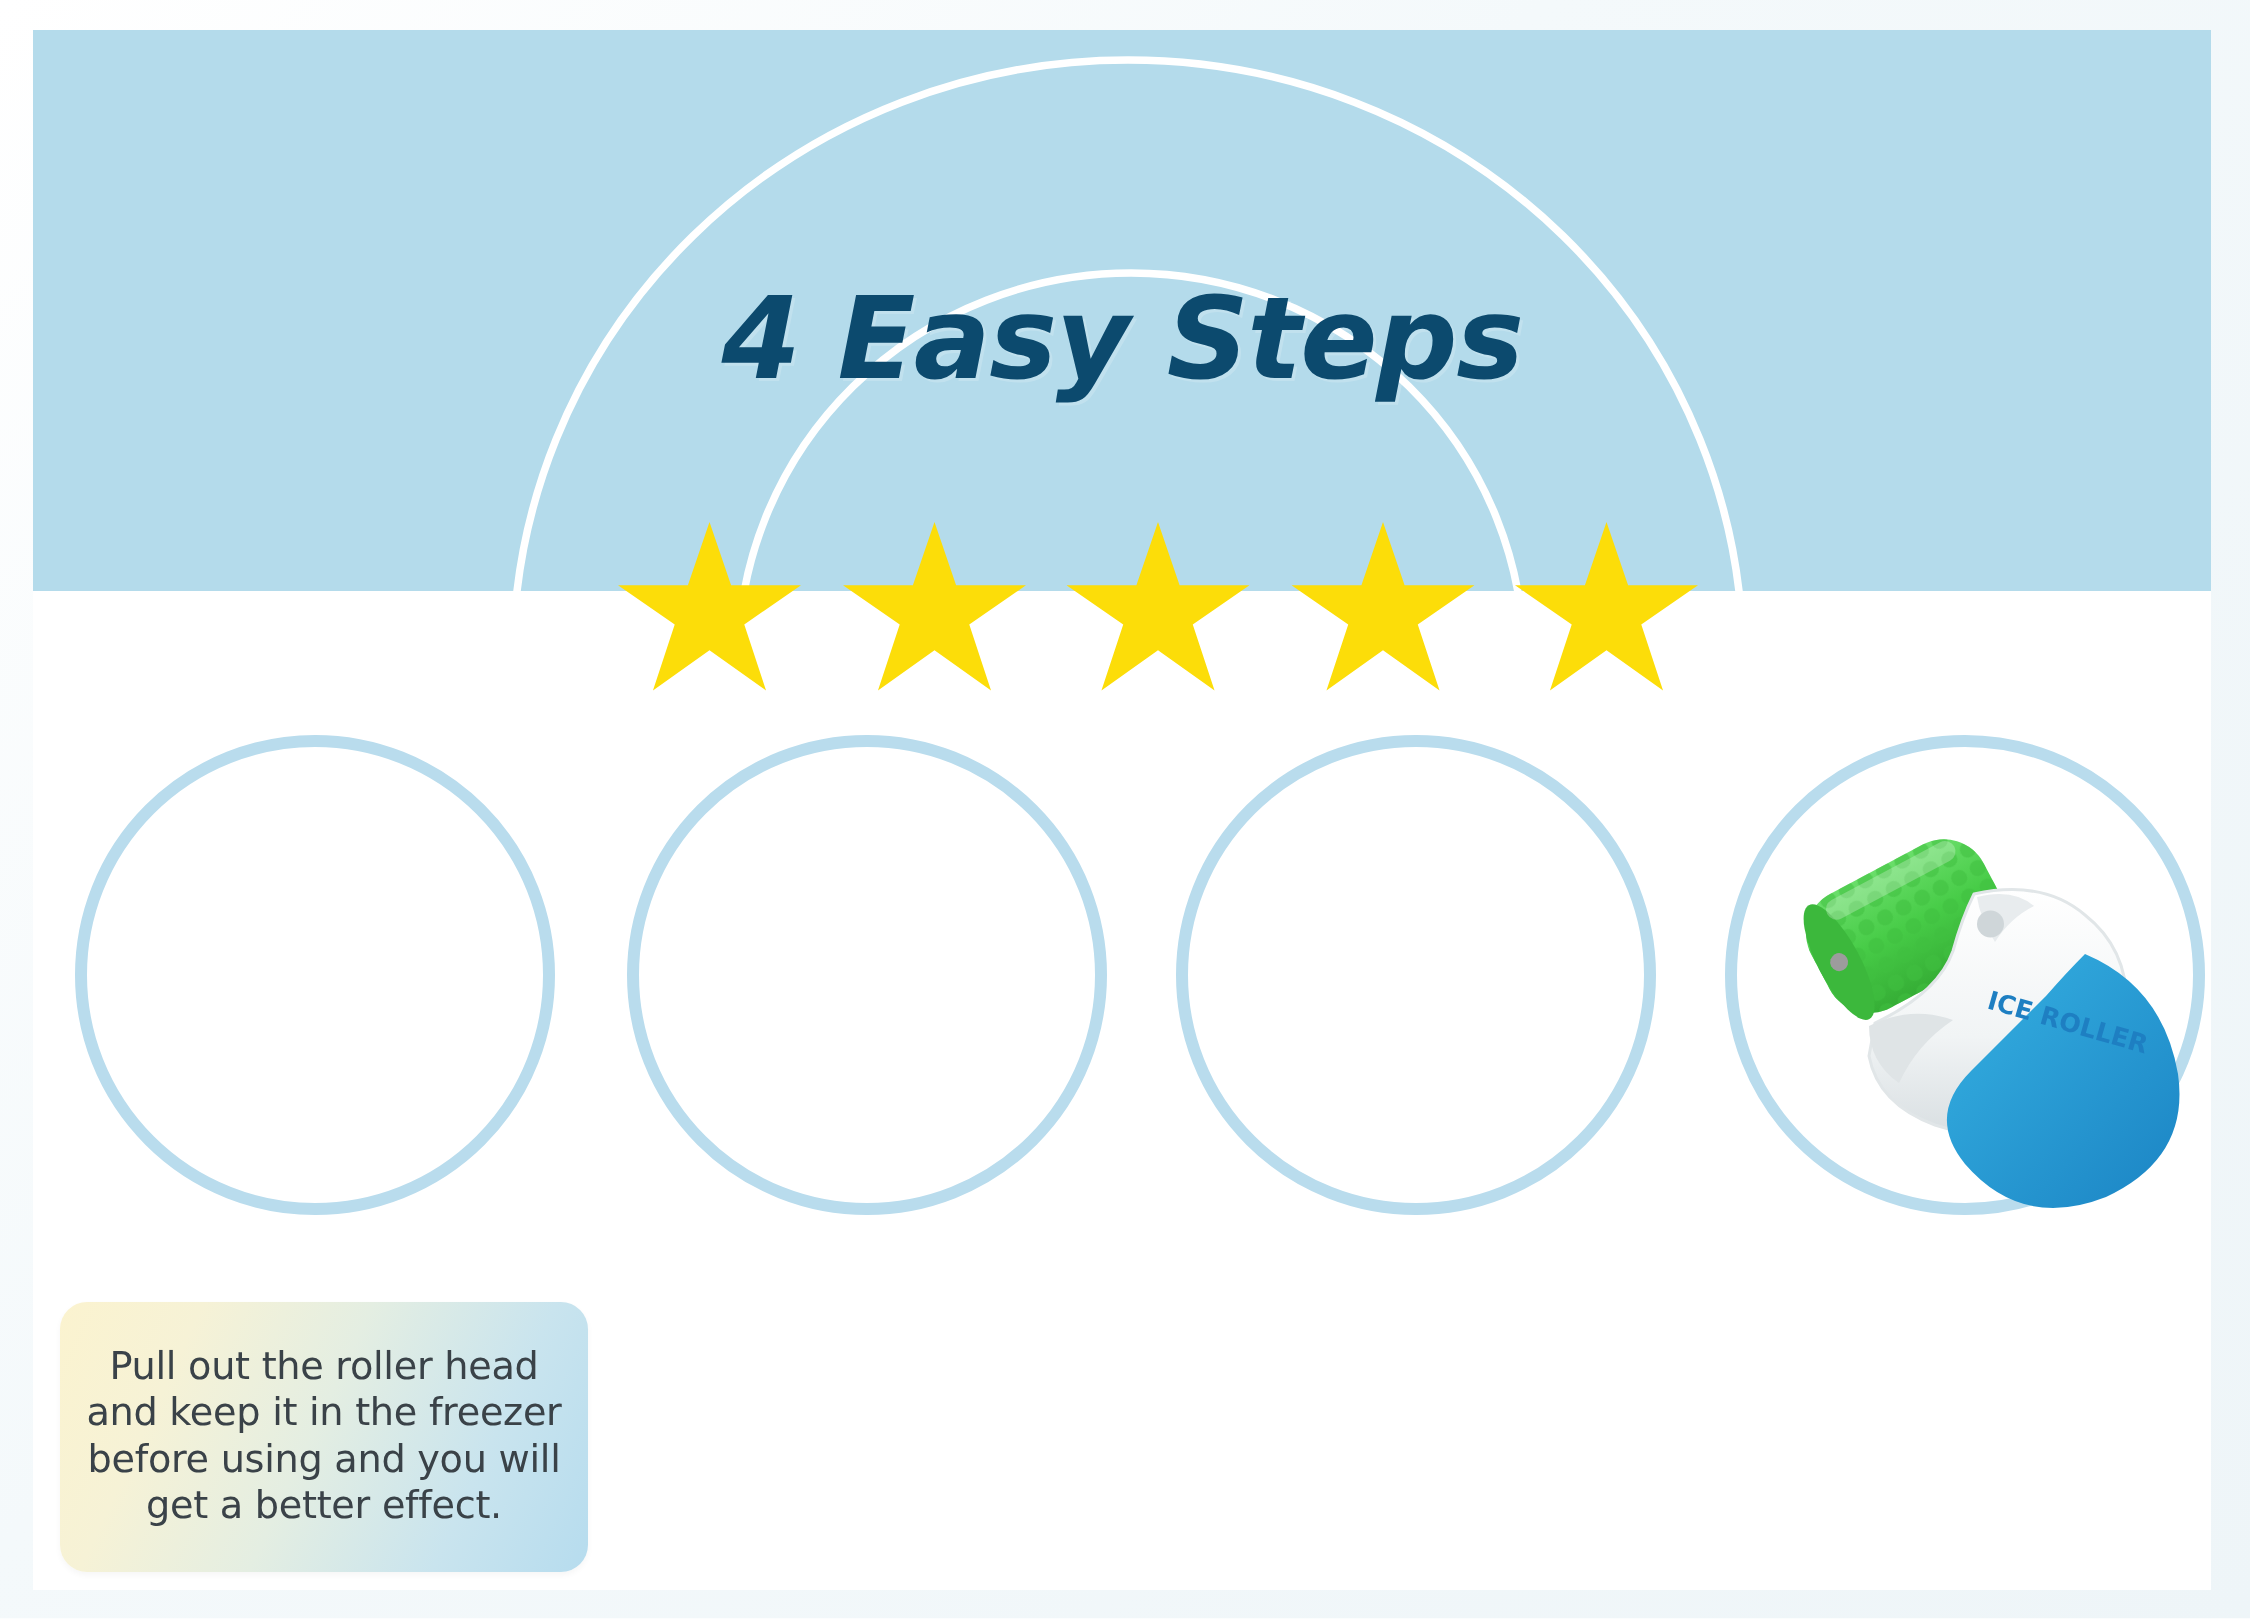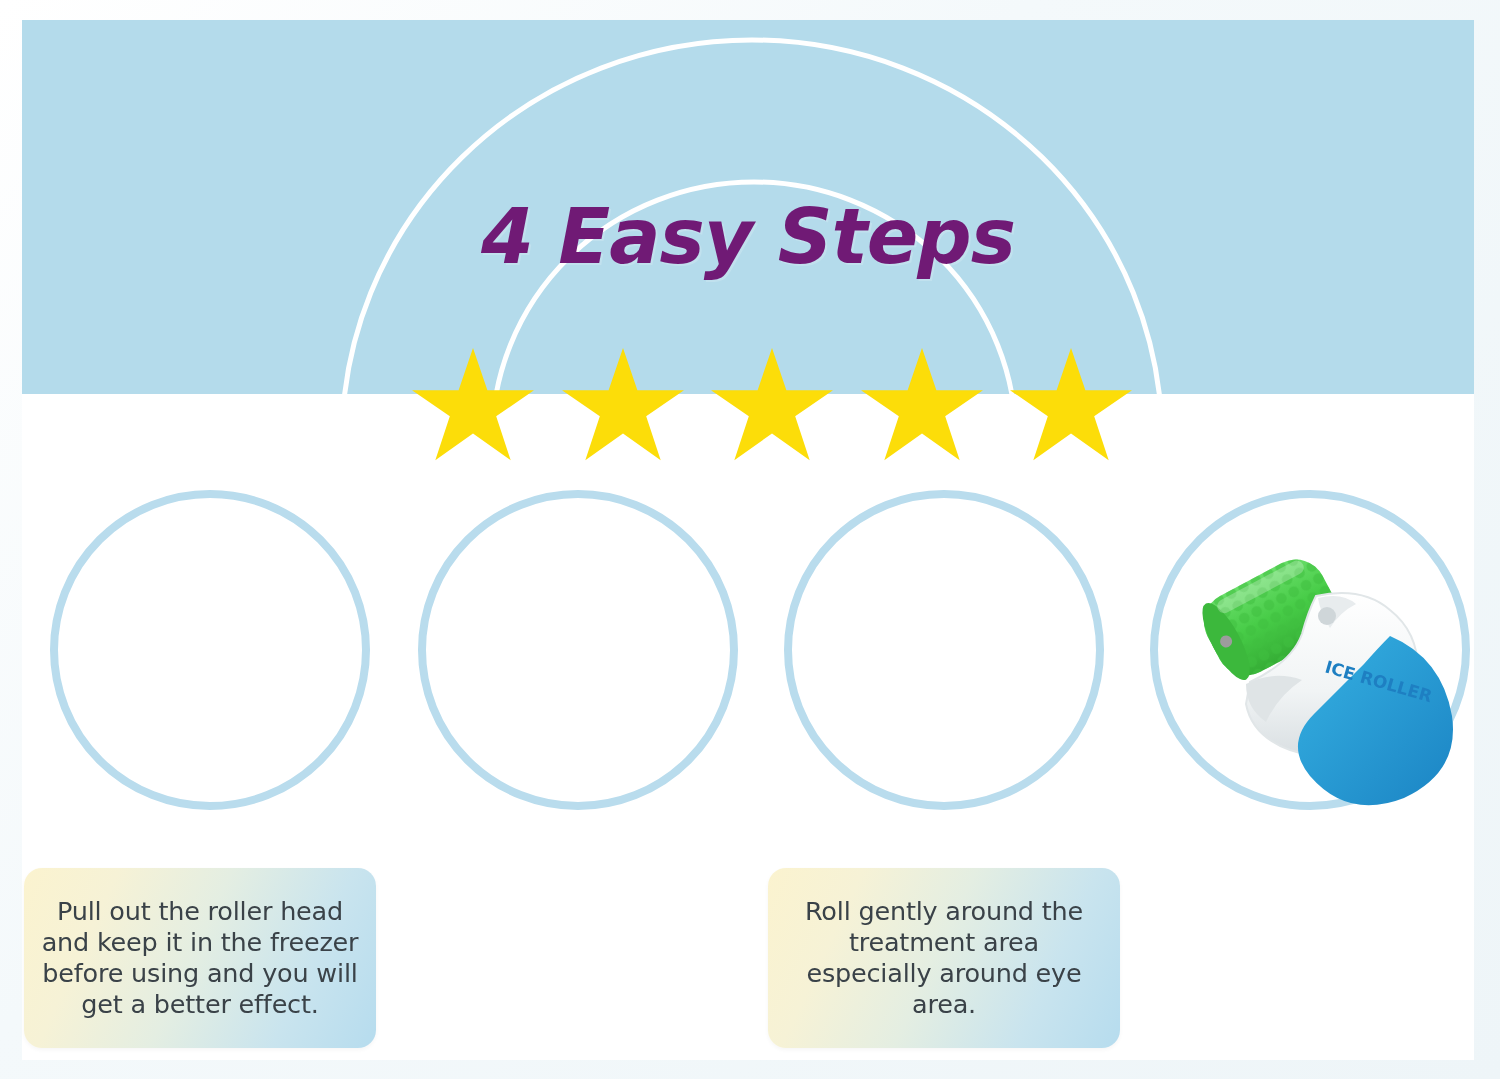"4 Easy Steps" #title { color: #701a75 -> #0c4a6e; margin-top: 11px -> none }
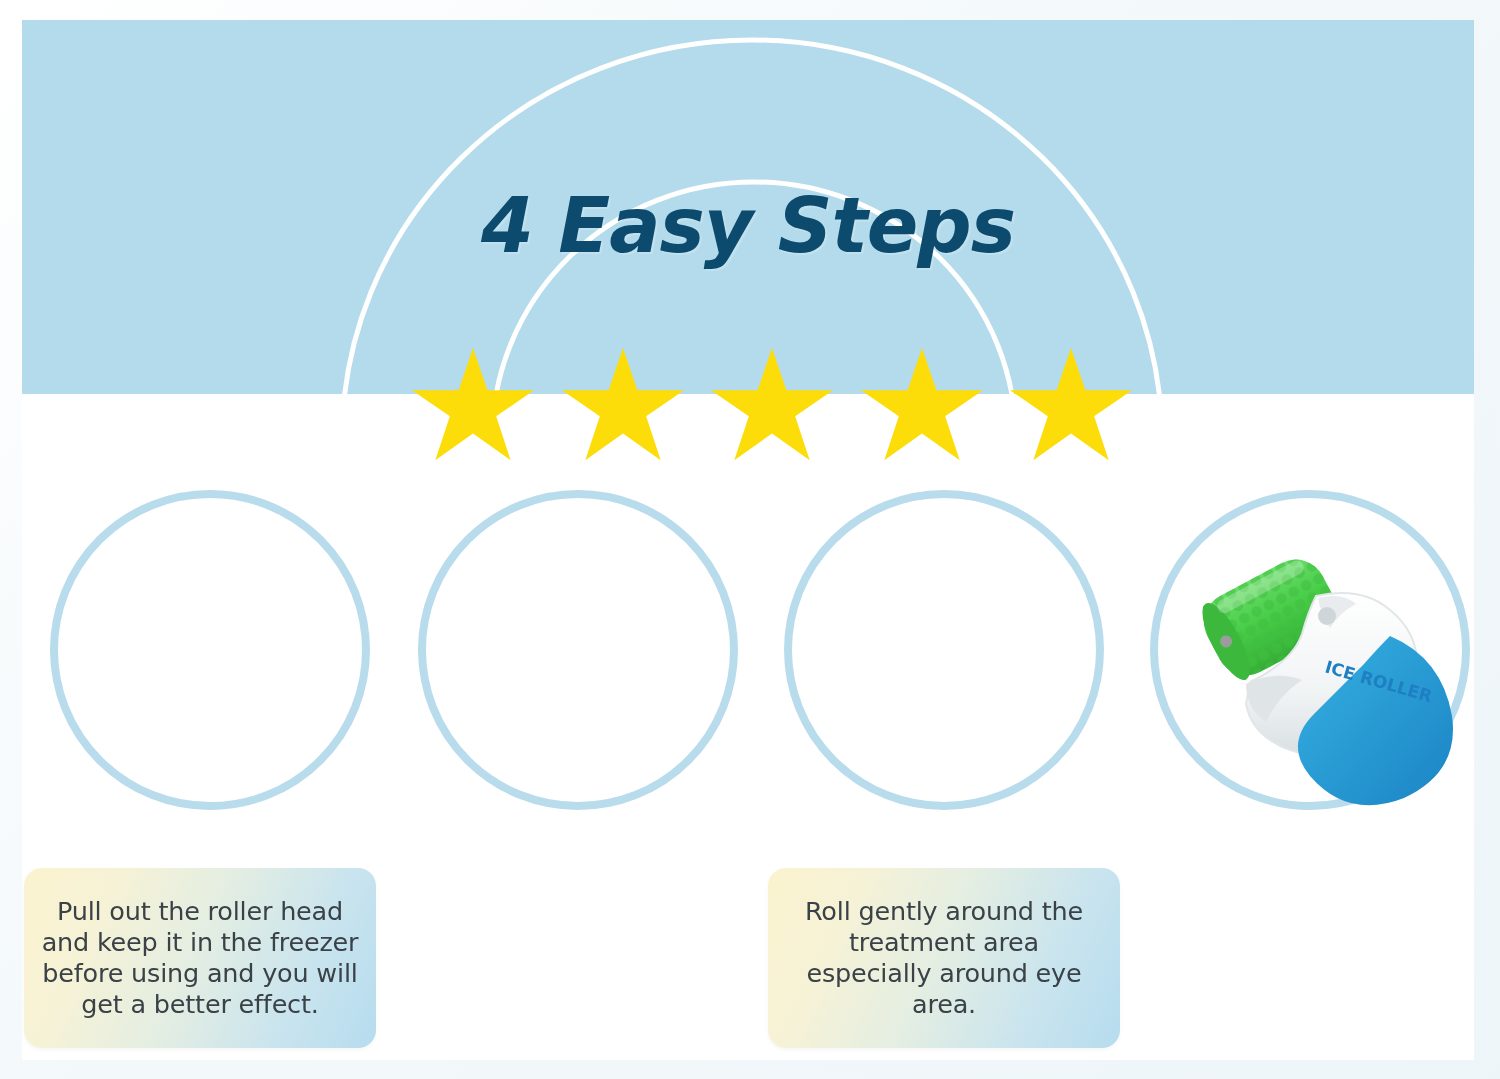"Pull out the roller head" div.tbox { left: 2px -> 18px }
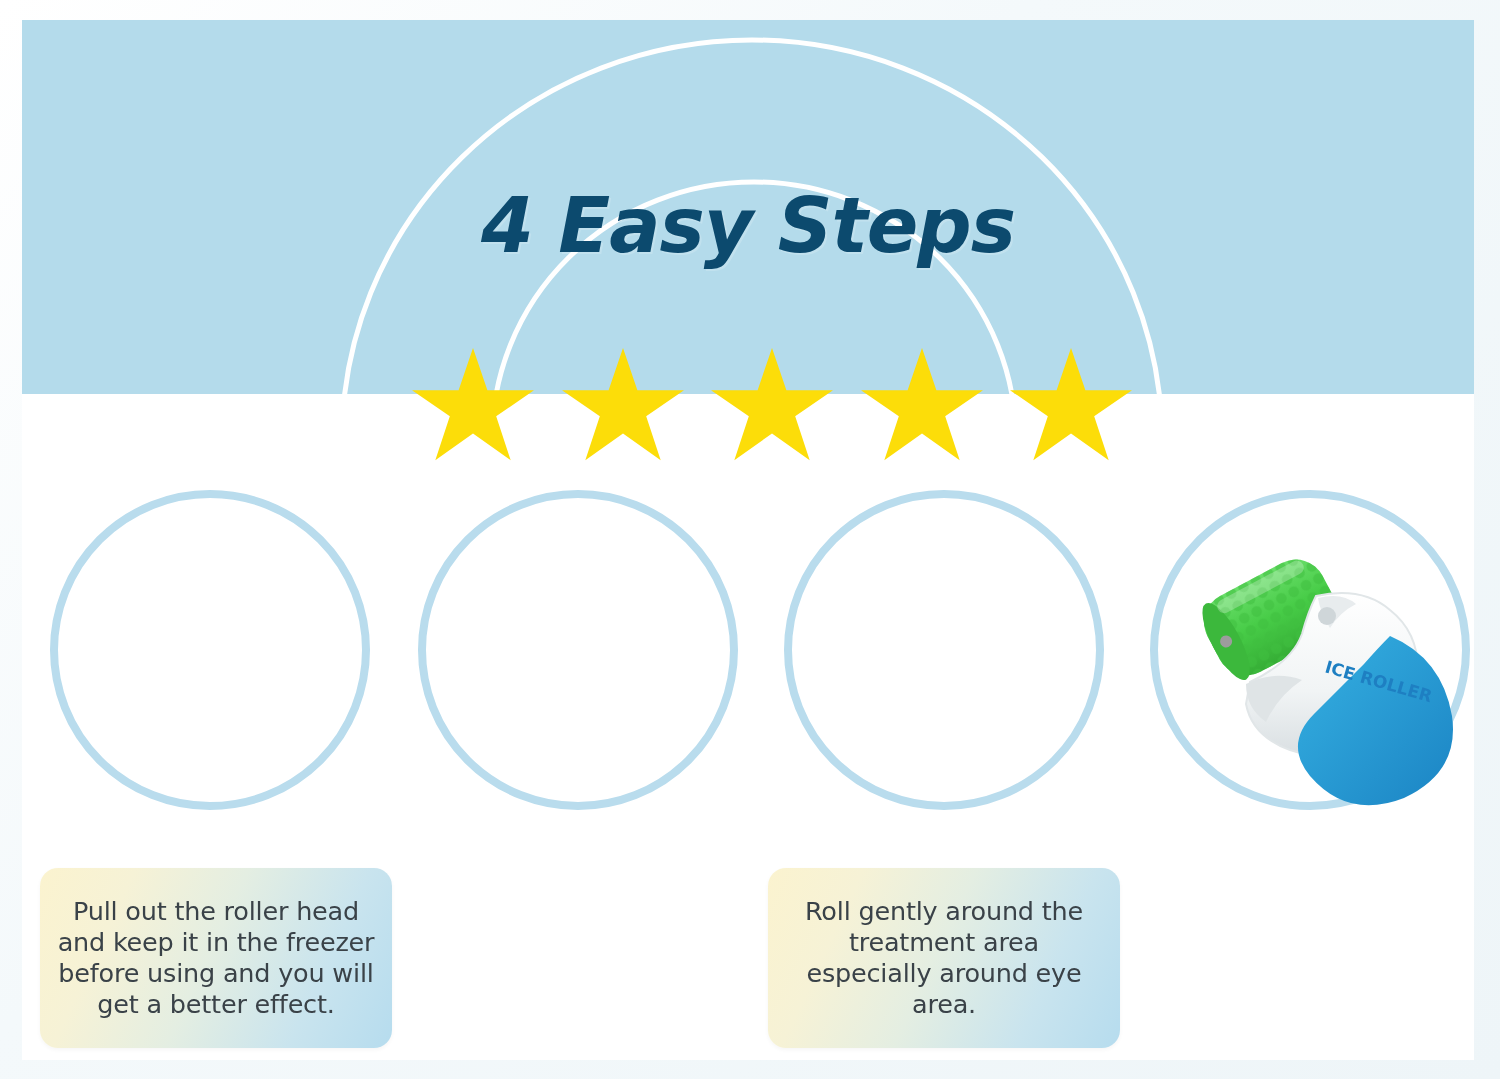"Roll gently around the" div.tbox { html: <div> <div>Roll gently around the treatment area especially around eye area.</div> </div> -> none }
